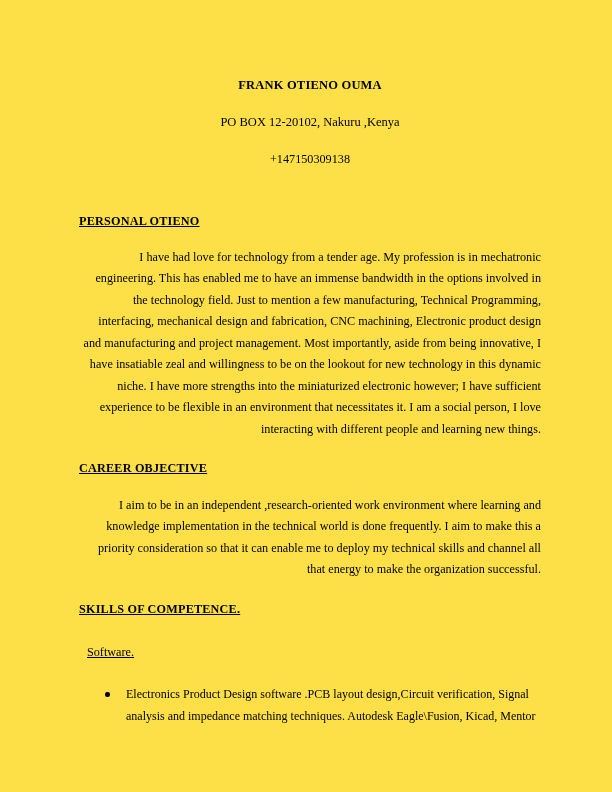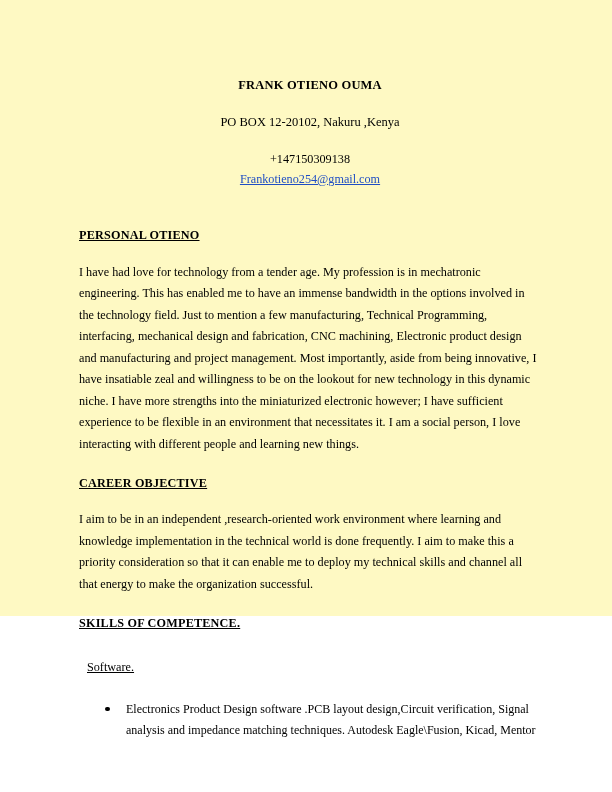"FRANK OTIENO OUMA" .page { background: #fef9c3 -> #fde047; height: 616px -> 792px }
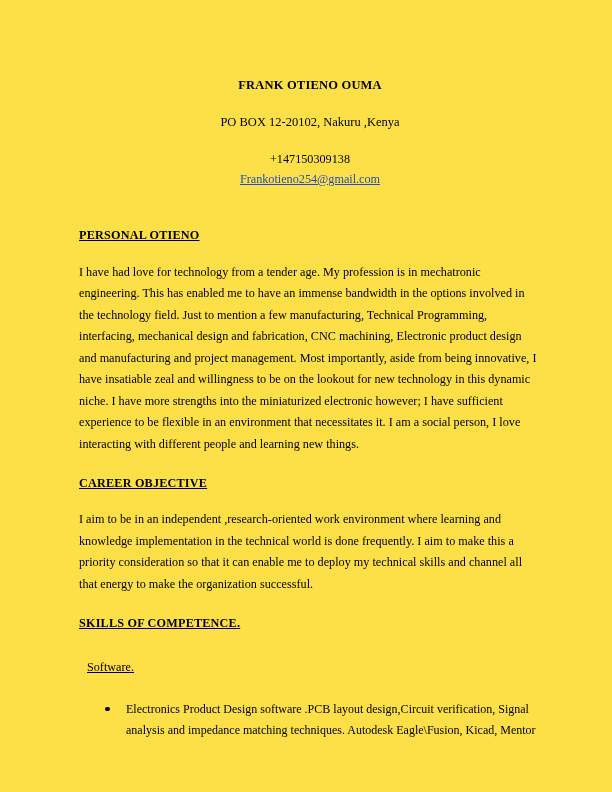"Frankotieno254@gmail.com" div.email-line { html: <div> <span>Frankotieno254@gmail.com</span> </div> -> none }
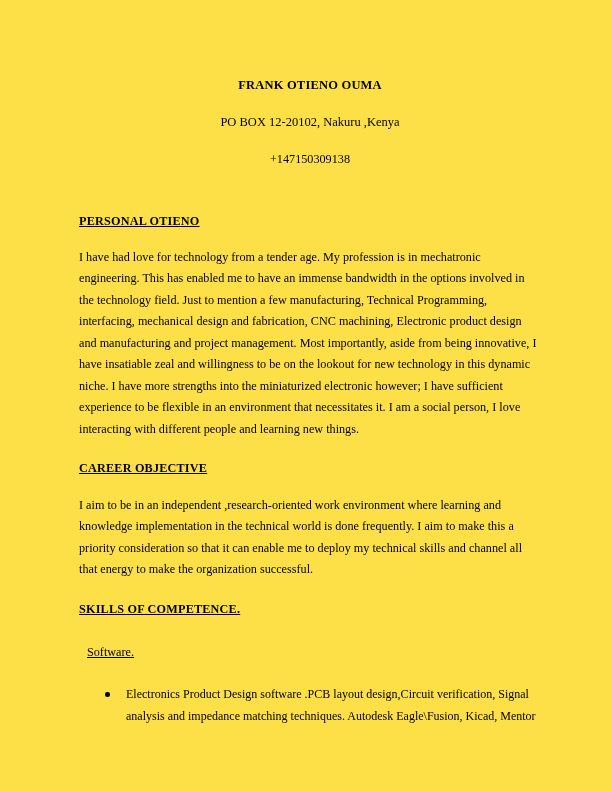"I have had love for" .body-para { text-align: left -> right }
